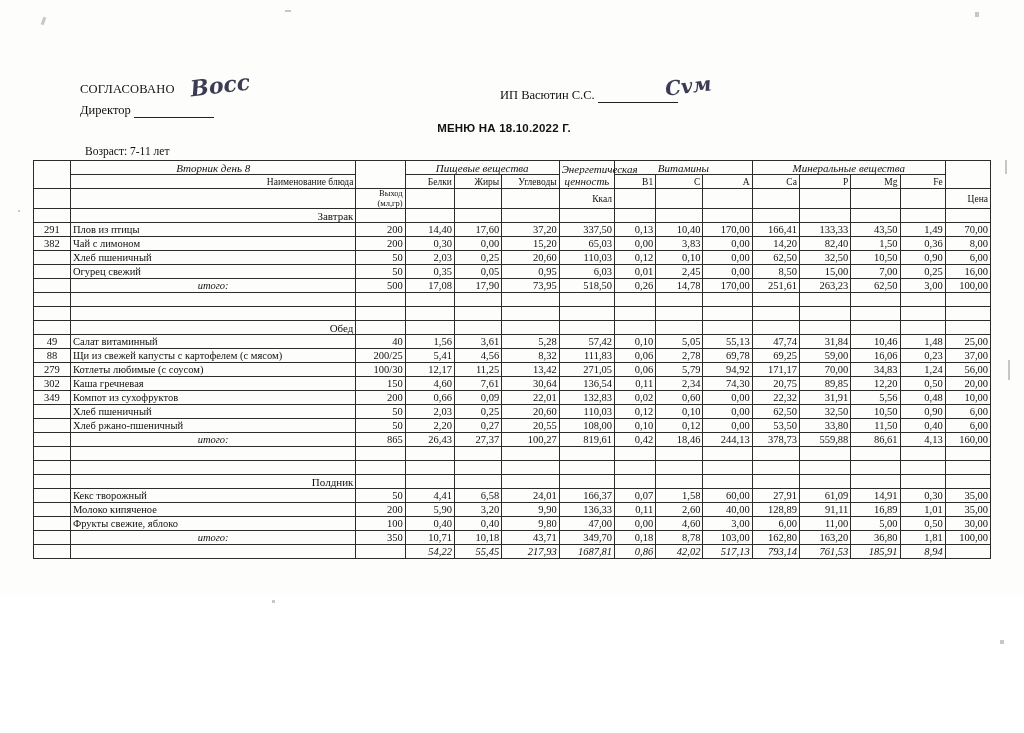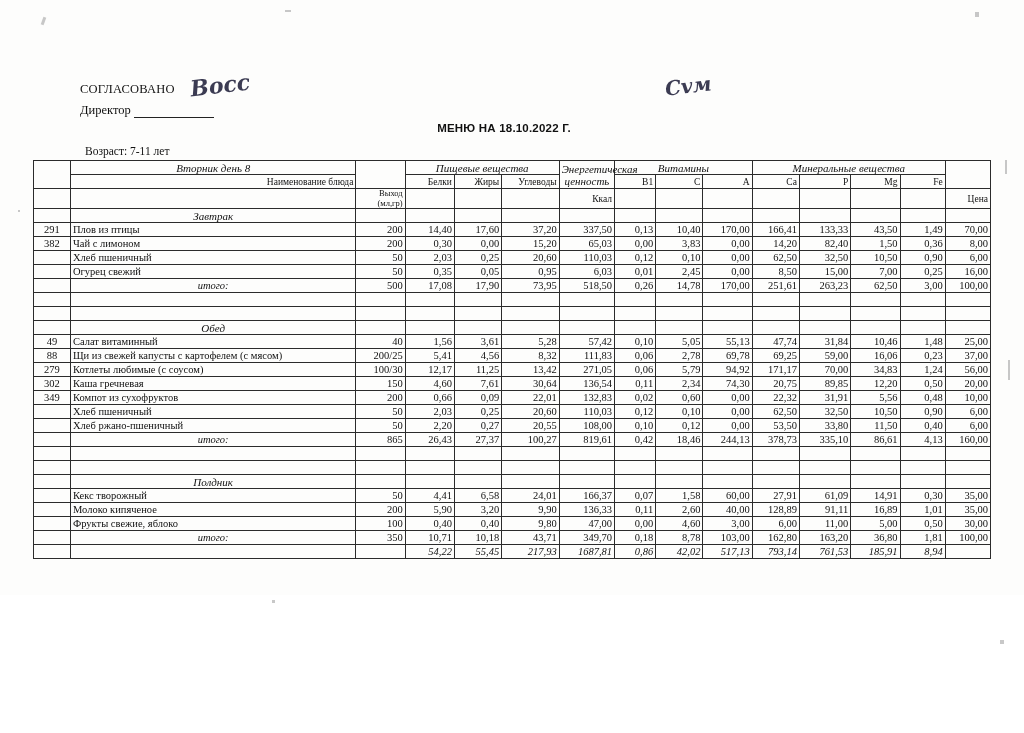"ИП Васютин С.С." div.hdr-sub { html: none -> <div> <span>ИП Васютин С.С.</span> <span></span> </div> }
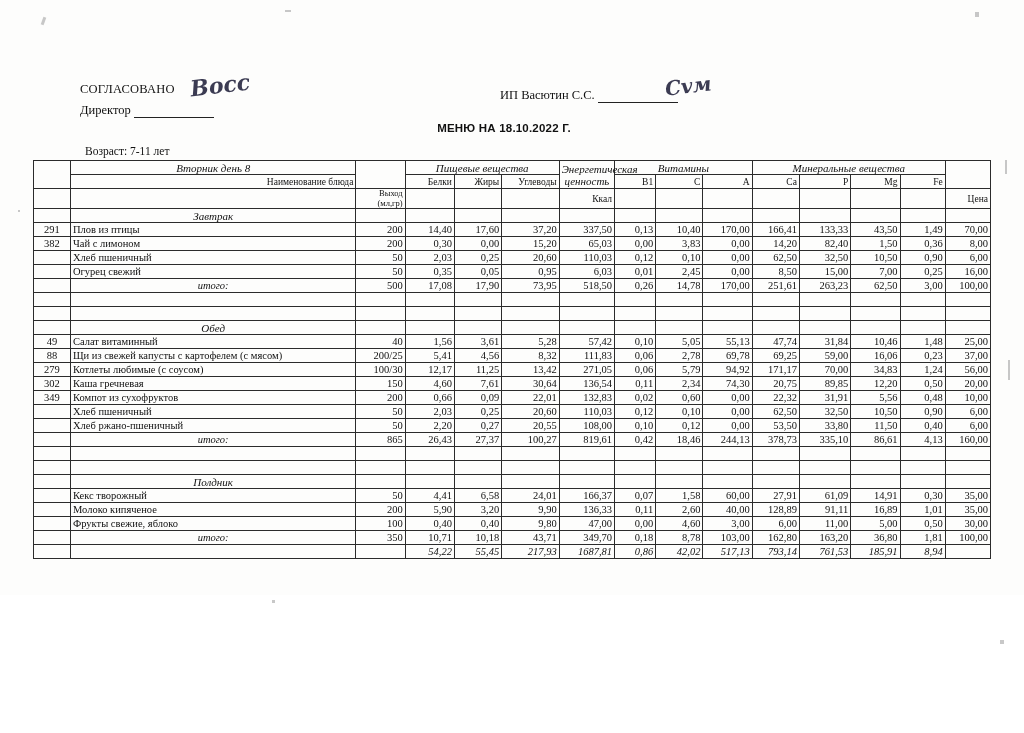"Завтрак" .section-row td { font-style: italic -> none; text-align: center -> right }
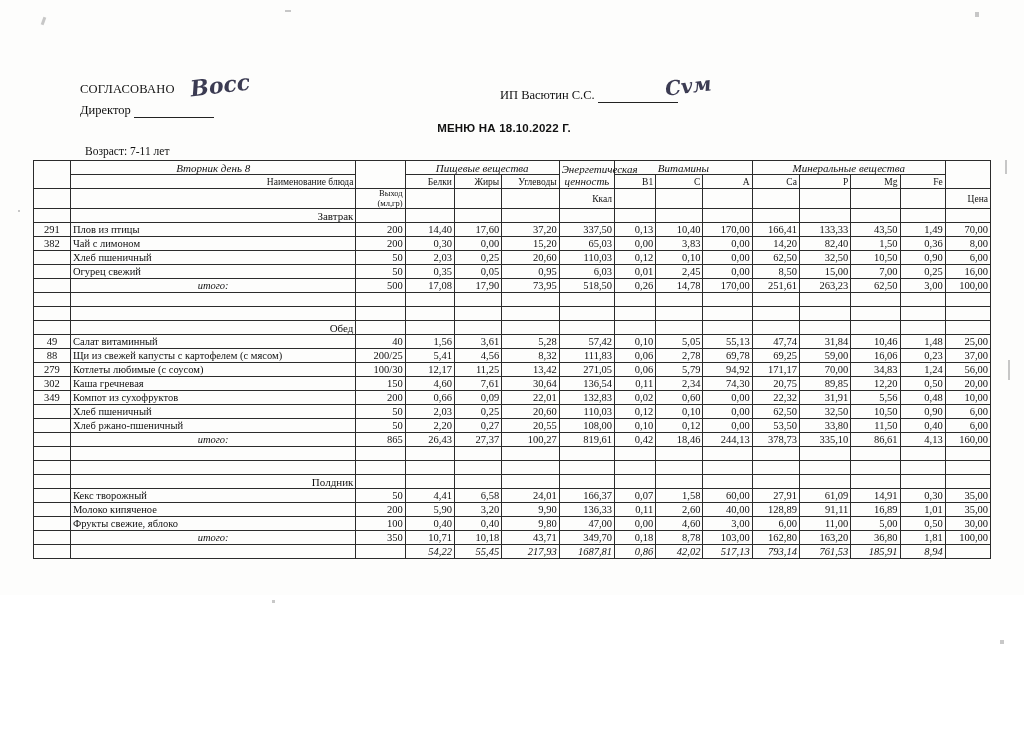"335,10" td.num { text: 335,10 -> 559,88 }
